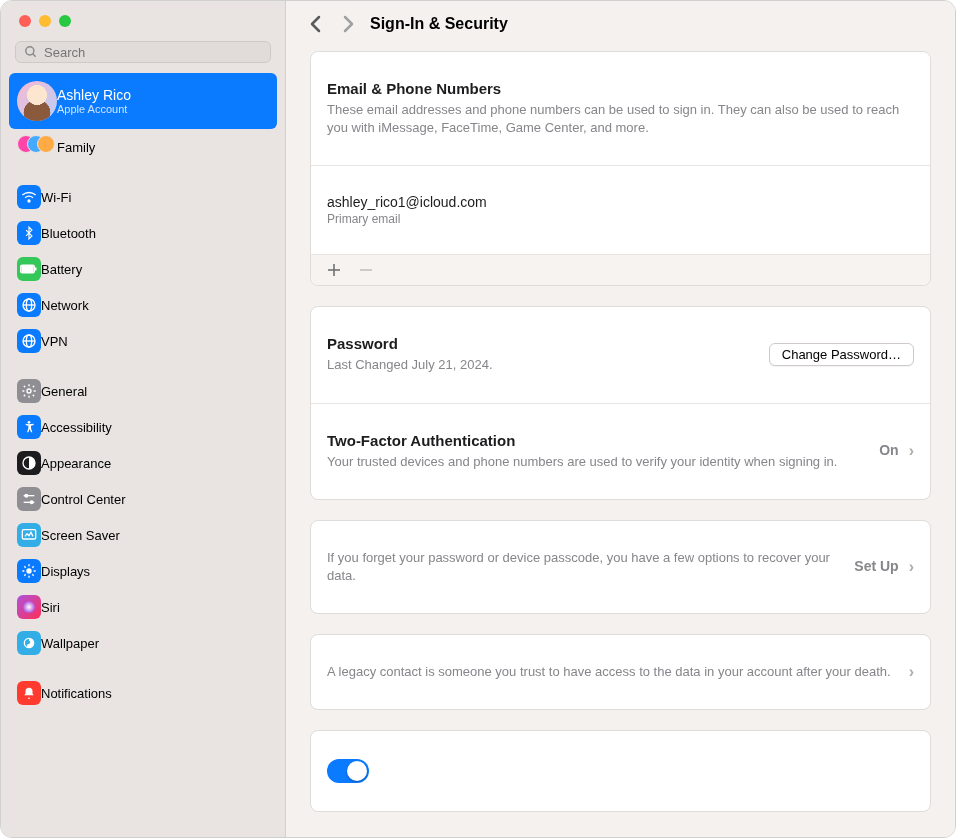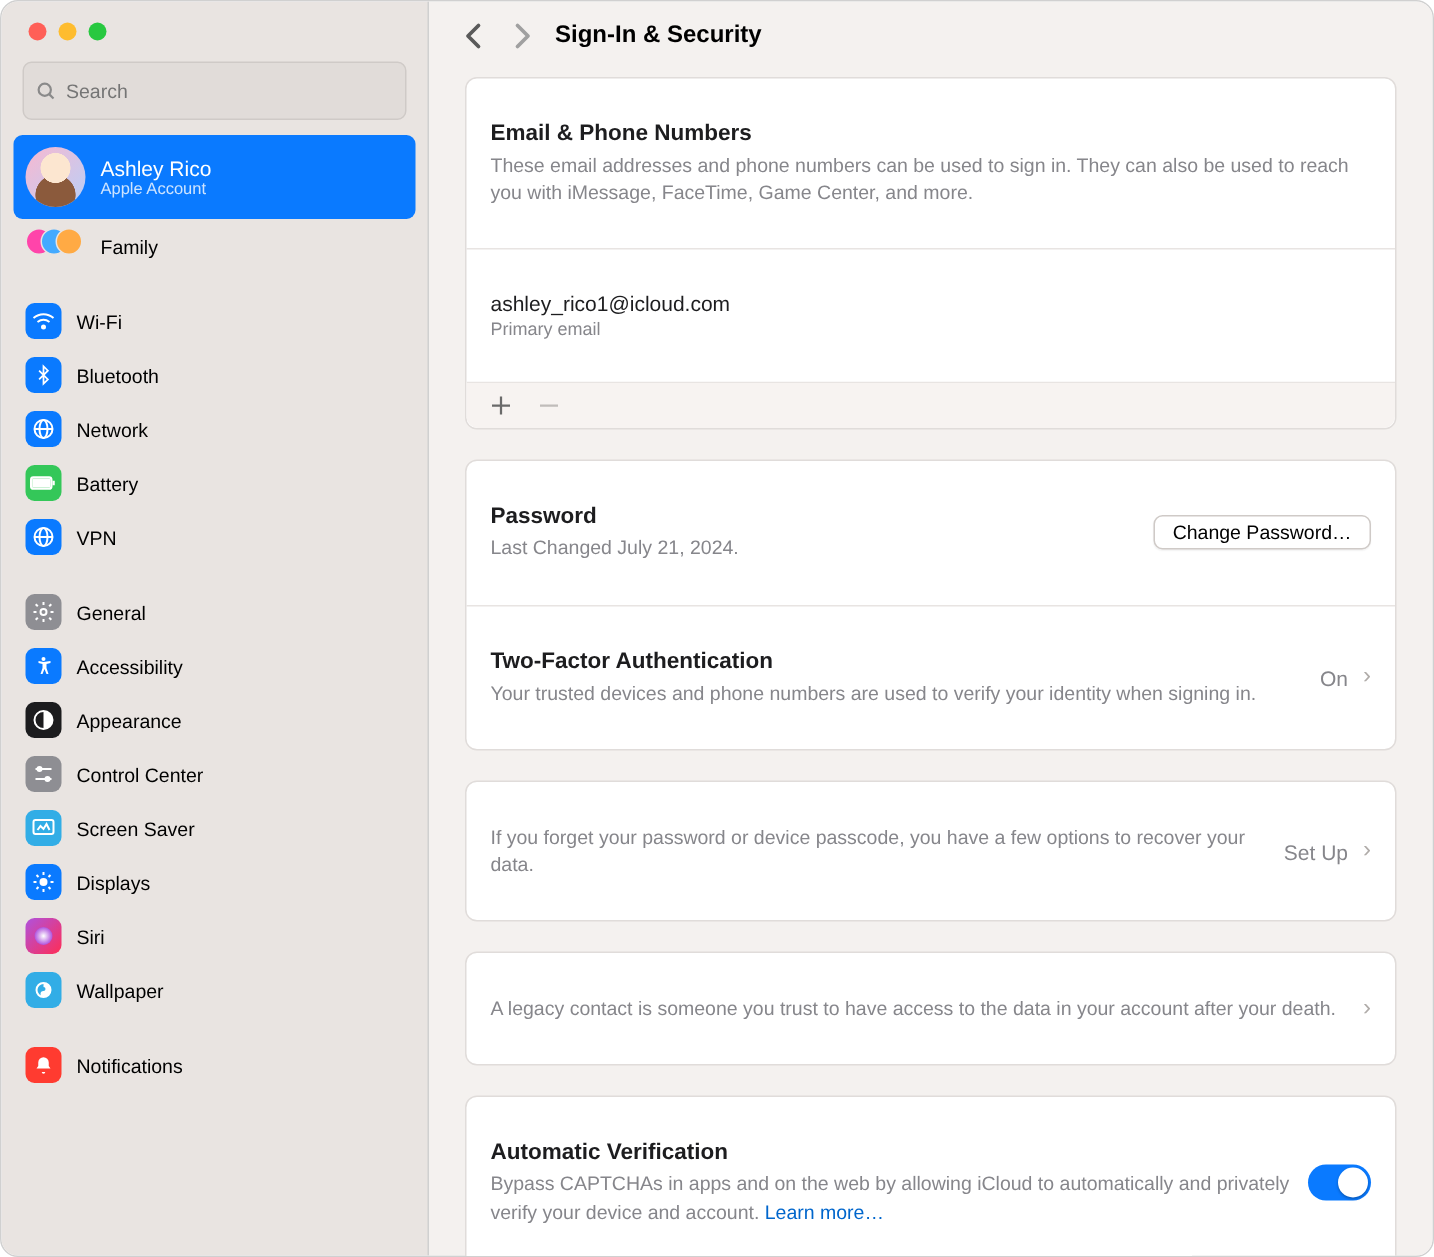"Search" .search { height: 39px -> 22px }
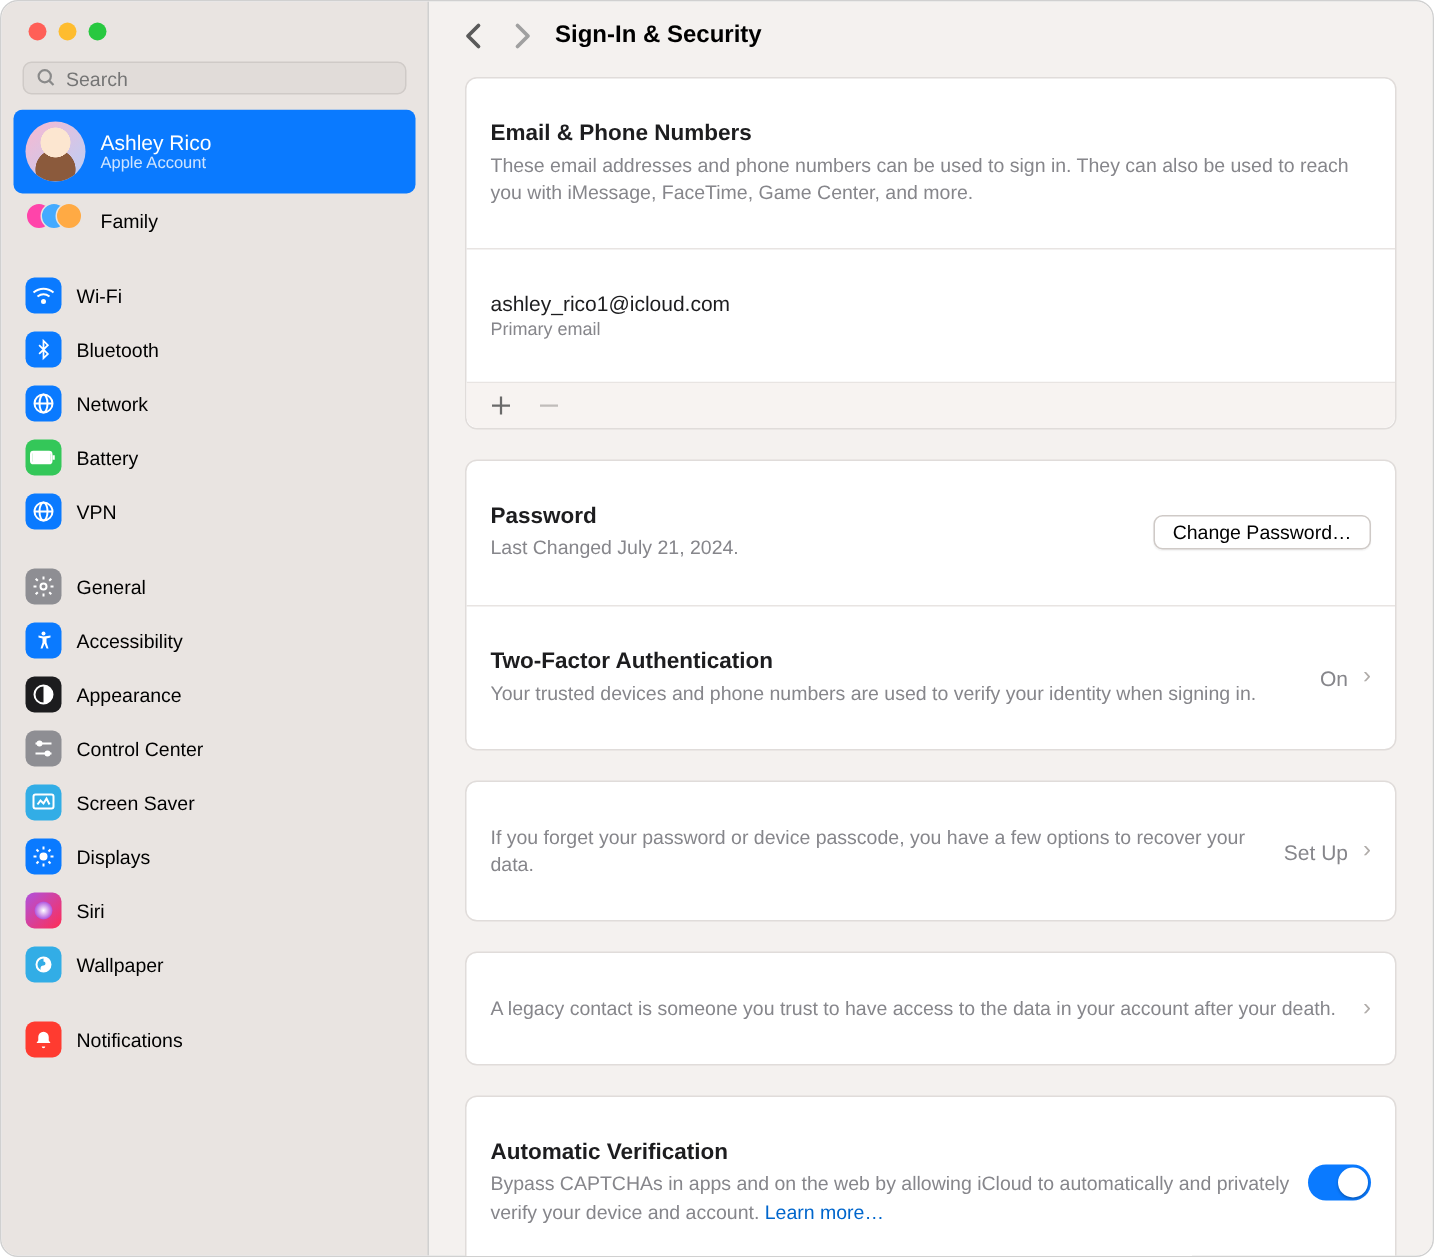"Ashley Rico" .side-item { gap: 10px -> none }
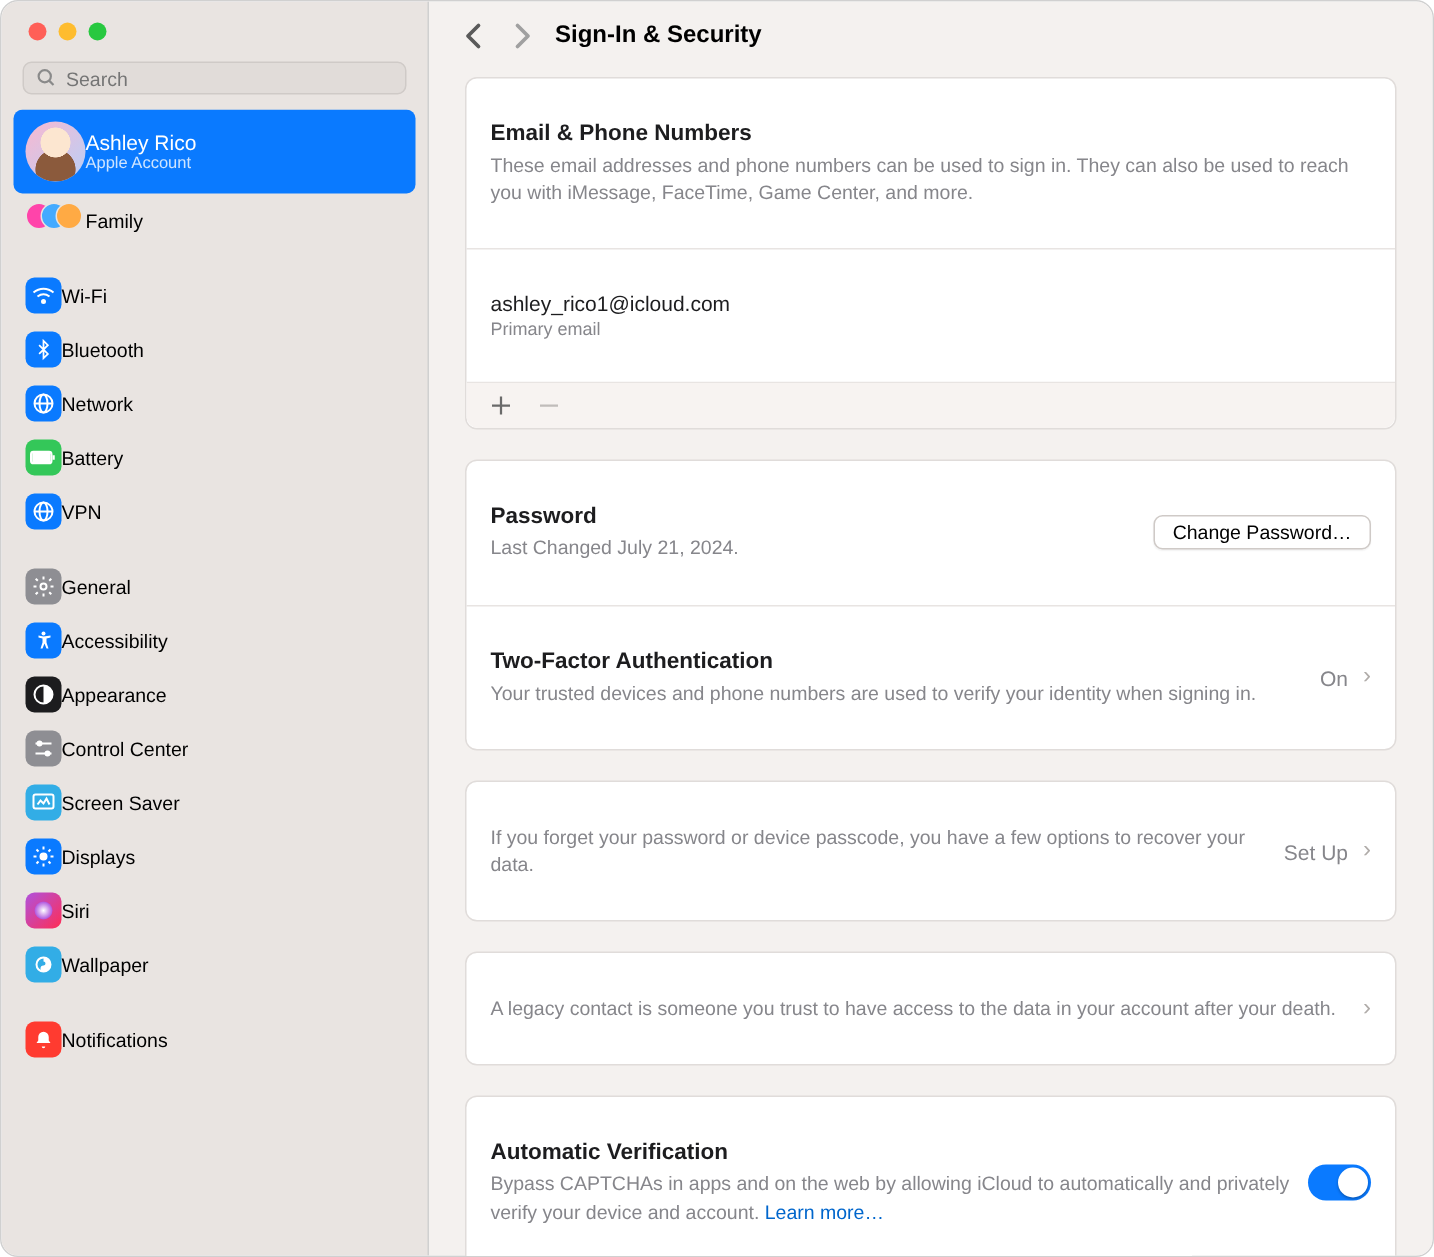"Network" div.side-item { order: before "Battery" -> after "Battery" }
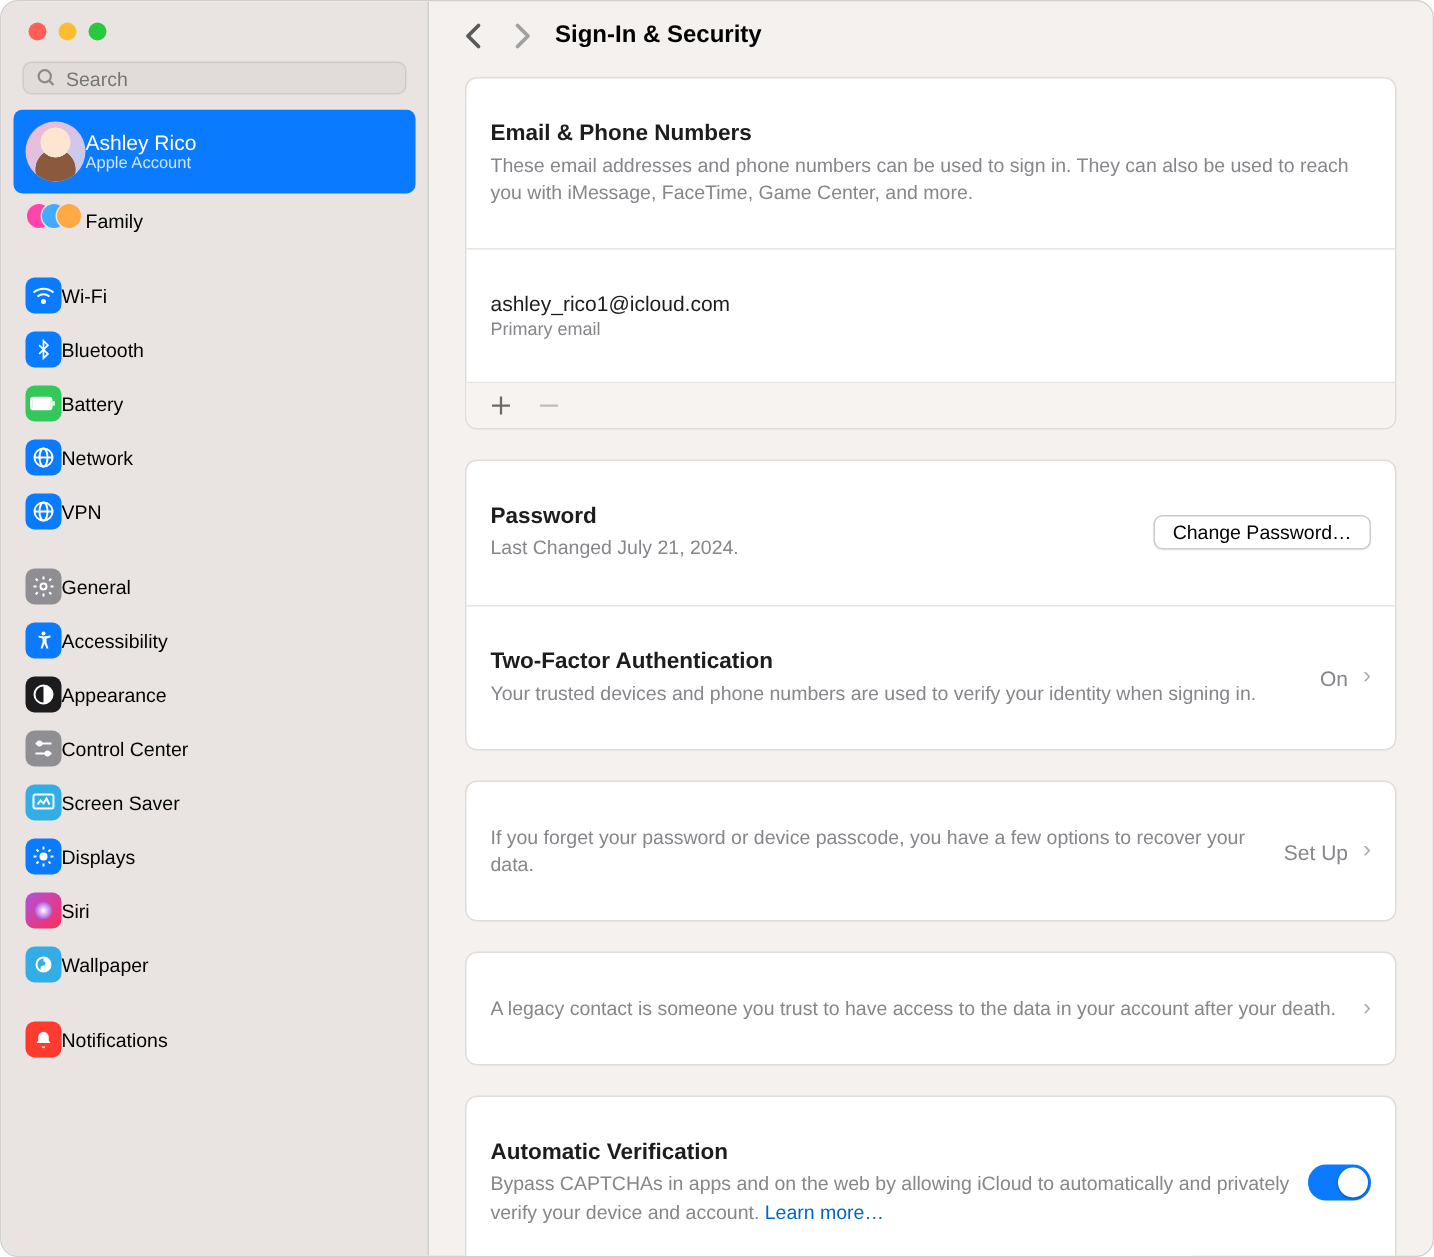"On" .card-row-side { align-items: flex-end -> flex-start; font-weight: none -> bold }
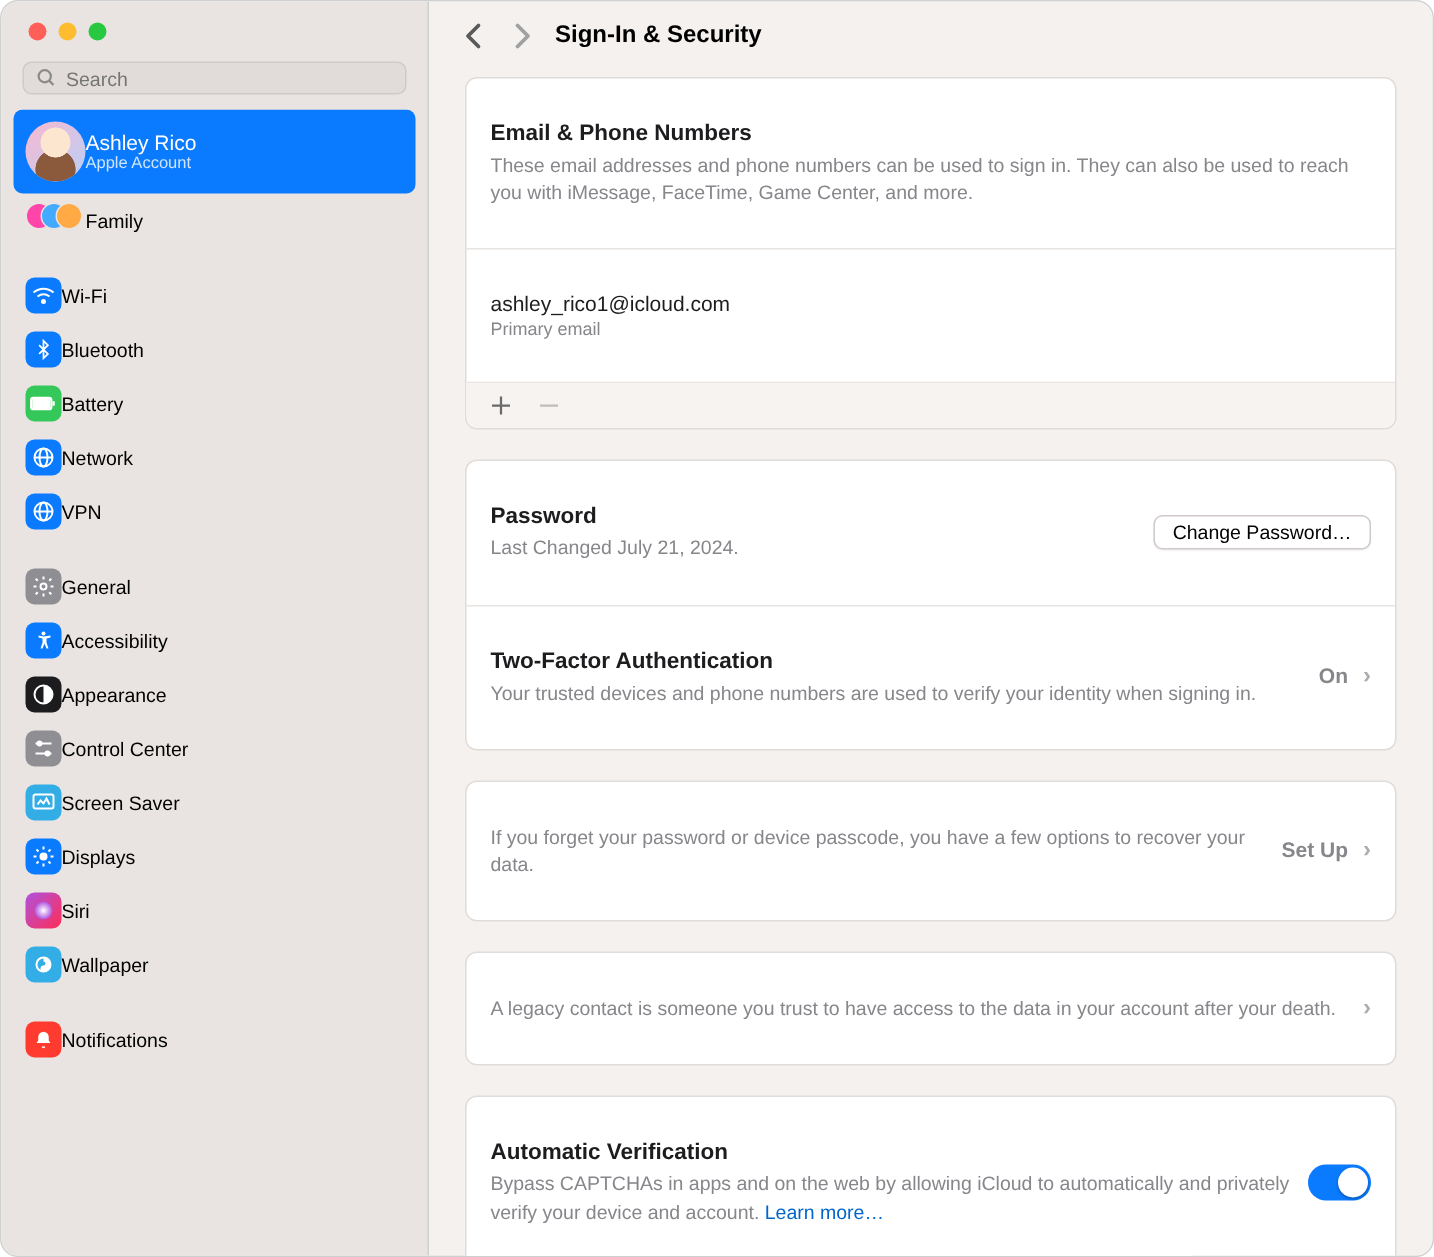"Automatic Verification" div.card-row-main { html: <div> <div>Automatic Verification</div> <div> <span>Bypass CAPTCHAs in apps and on the web by allowing iCloud to automatically and privately verify your device and account. </span><span>Learn more…</span> </div> </div> -> none }
